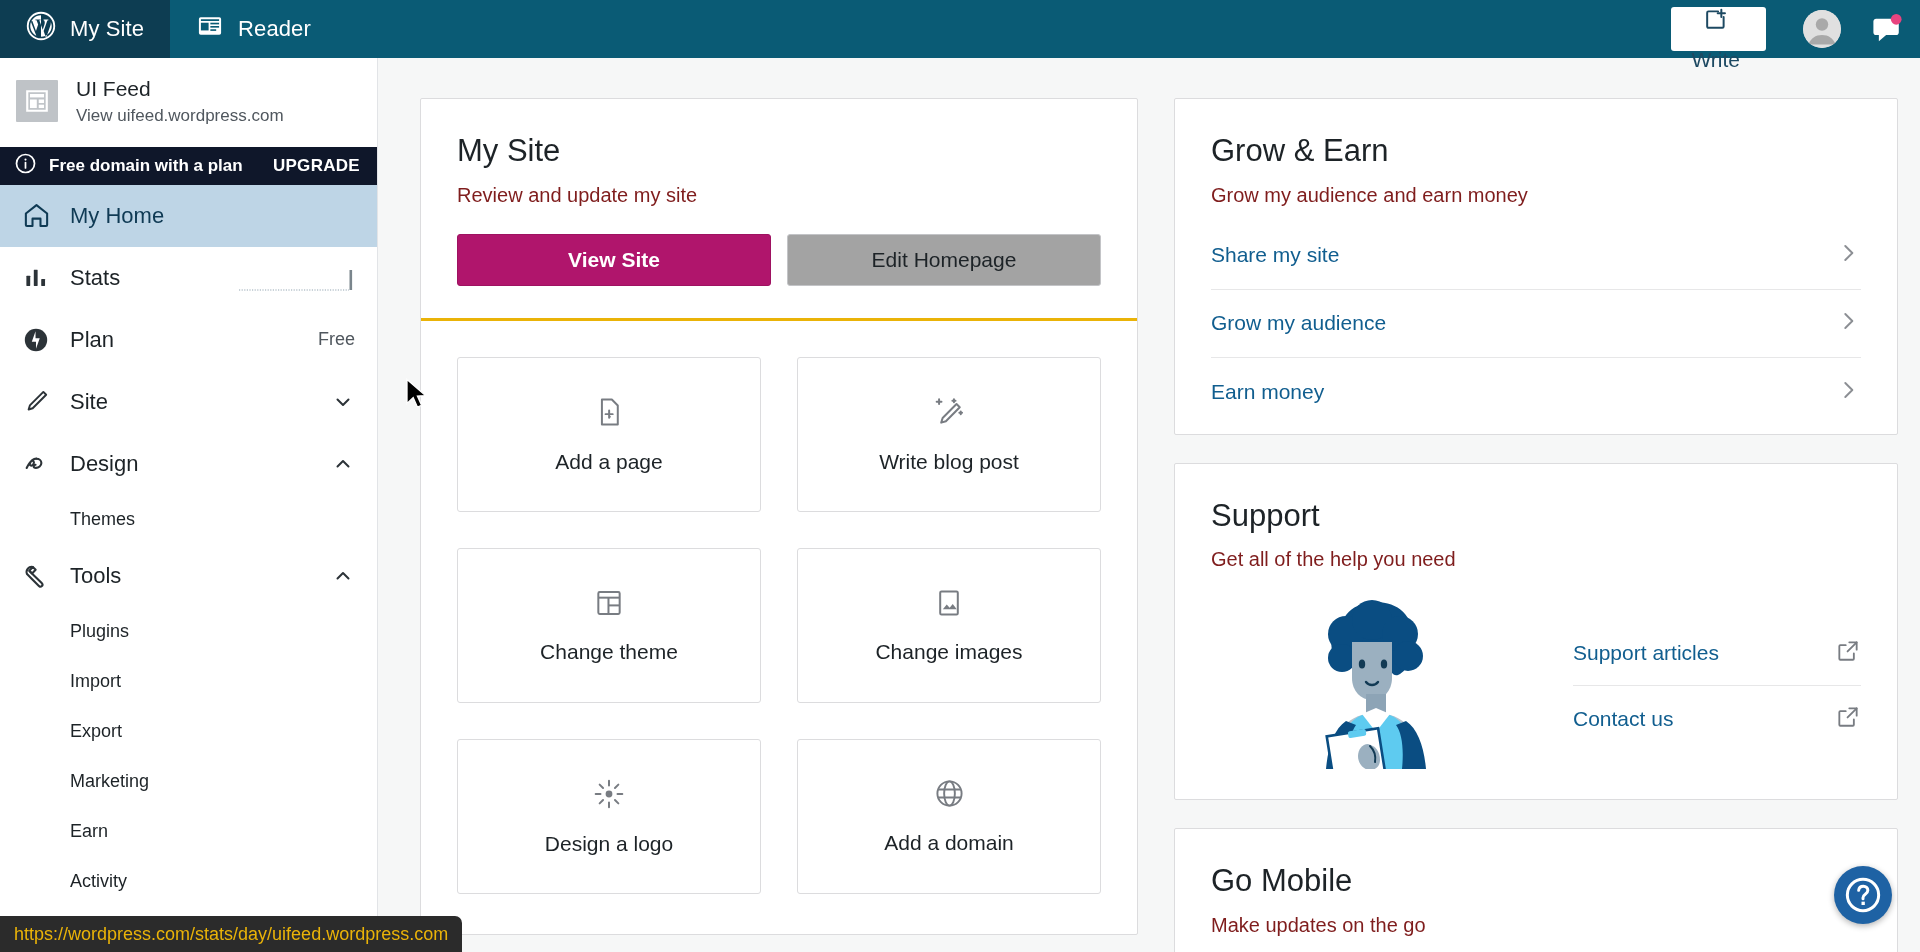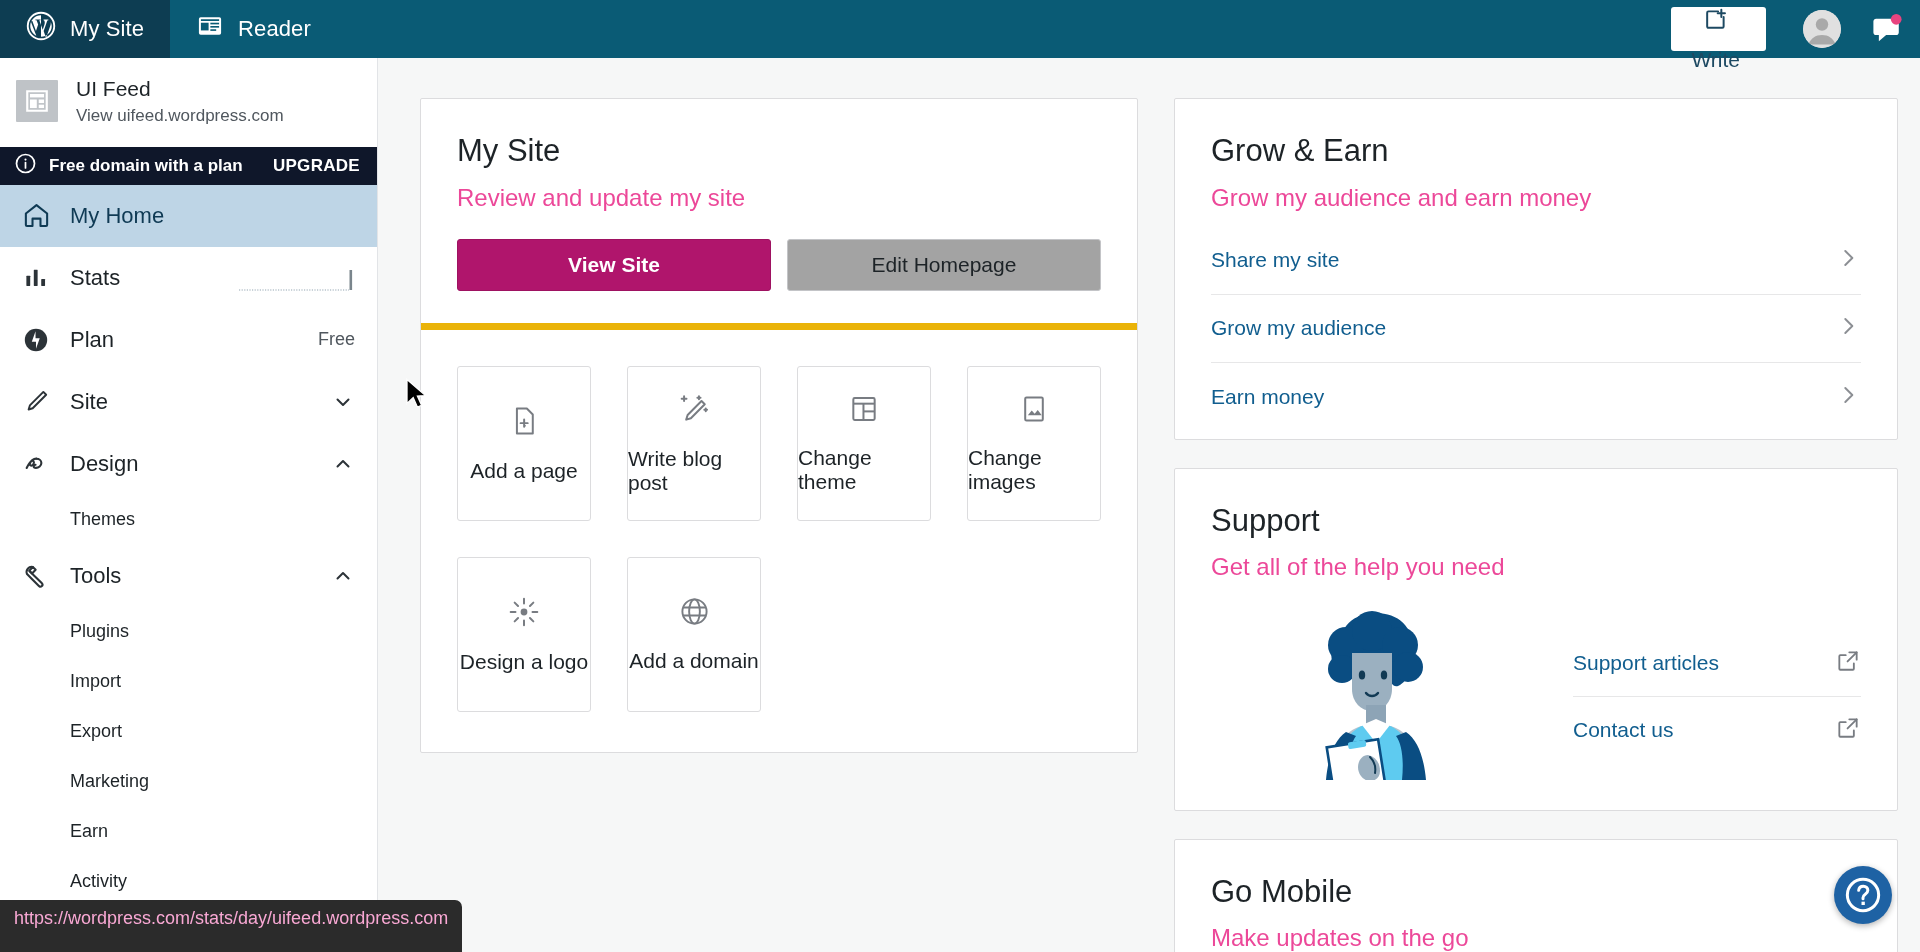"Review and update my site" .card-sub { color: #ec4899 -> #7f1d1d; font-size: 24px -> 20px }
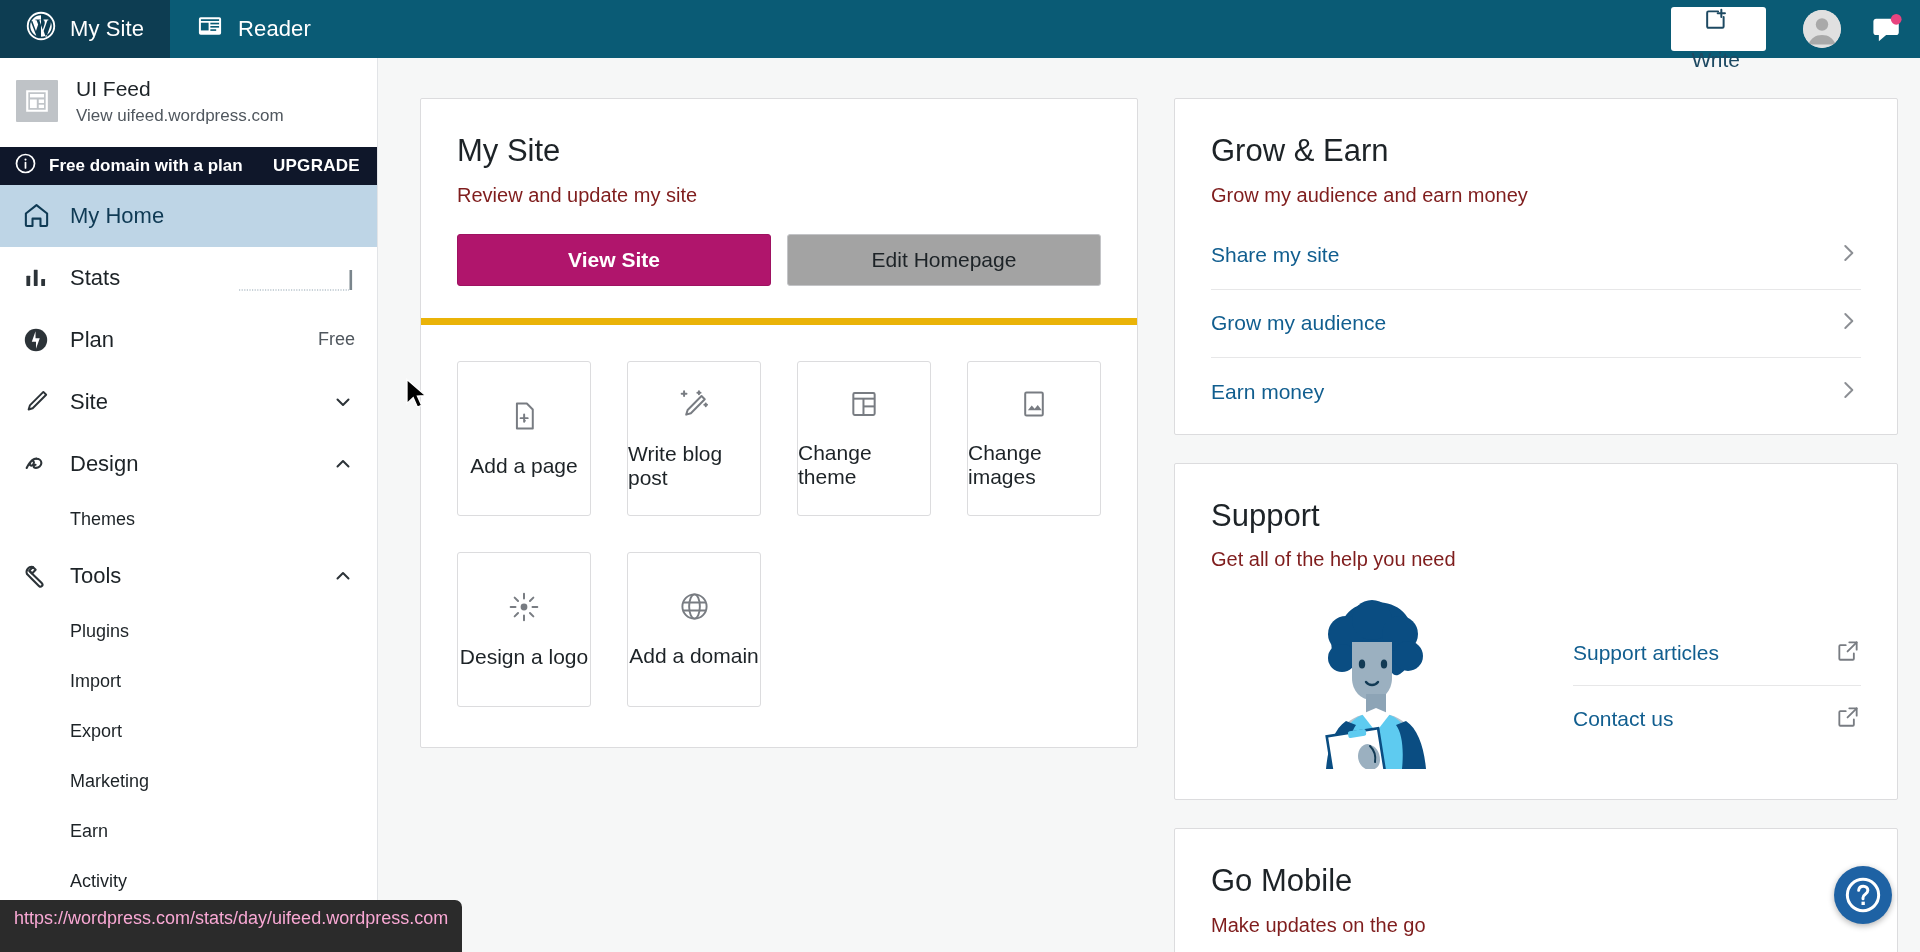"View Site" .cta-row { border-bottom: 7px solid #eab308 -> 3px solid #eab308 }
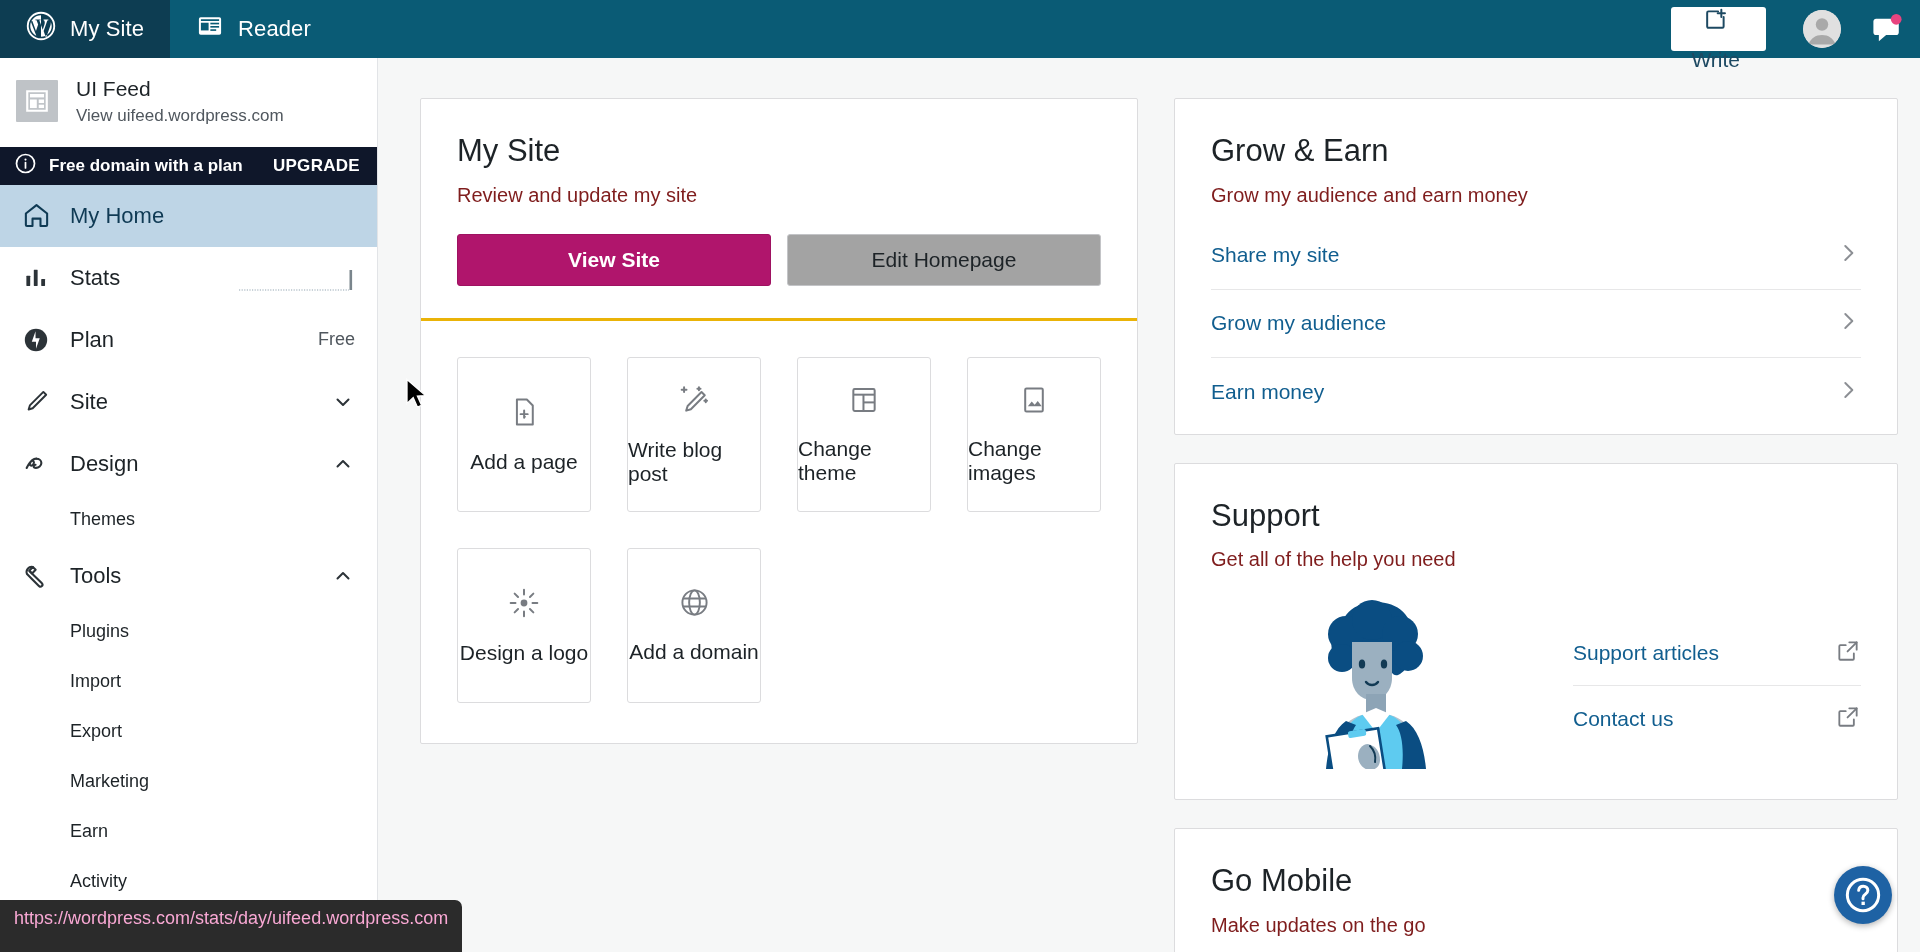"Add a page" .tile-grid { grid-template-columns: 1fr 1fr 1fr 1fr -> 1fr 1fr }
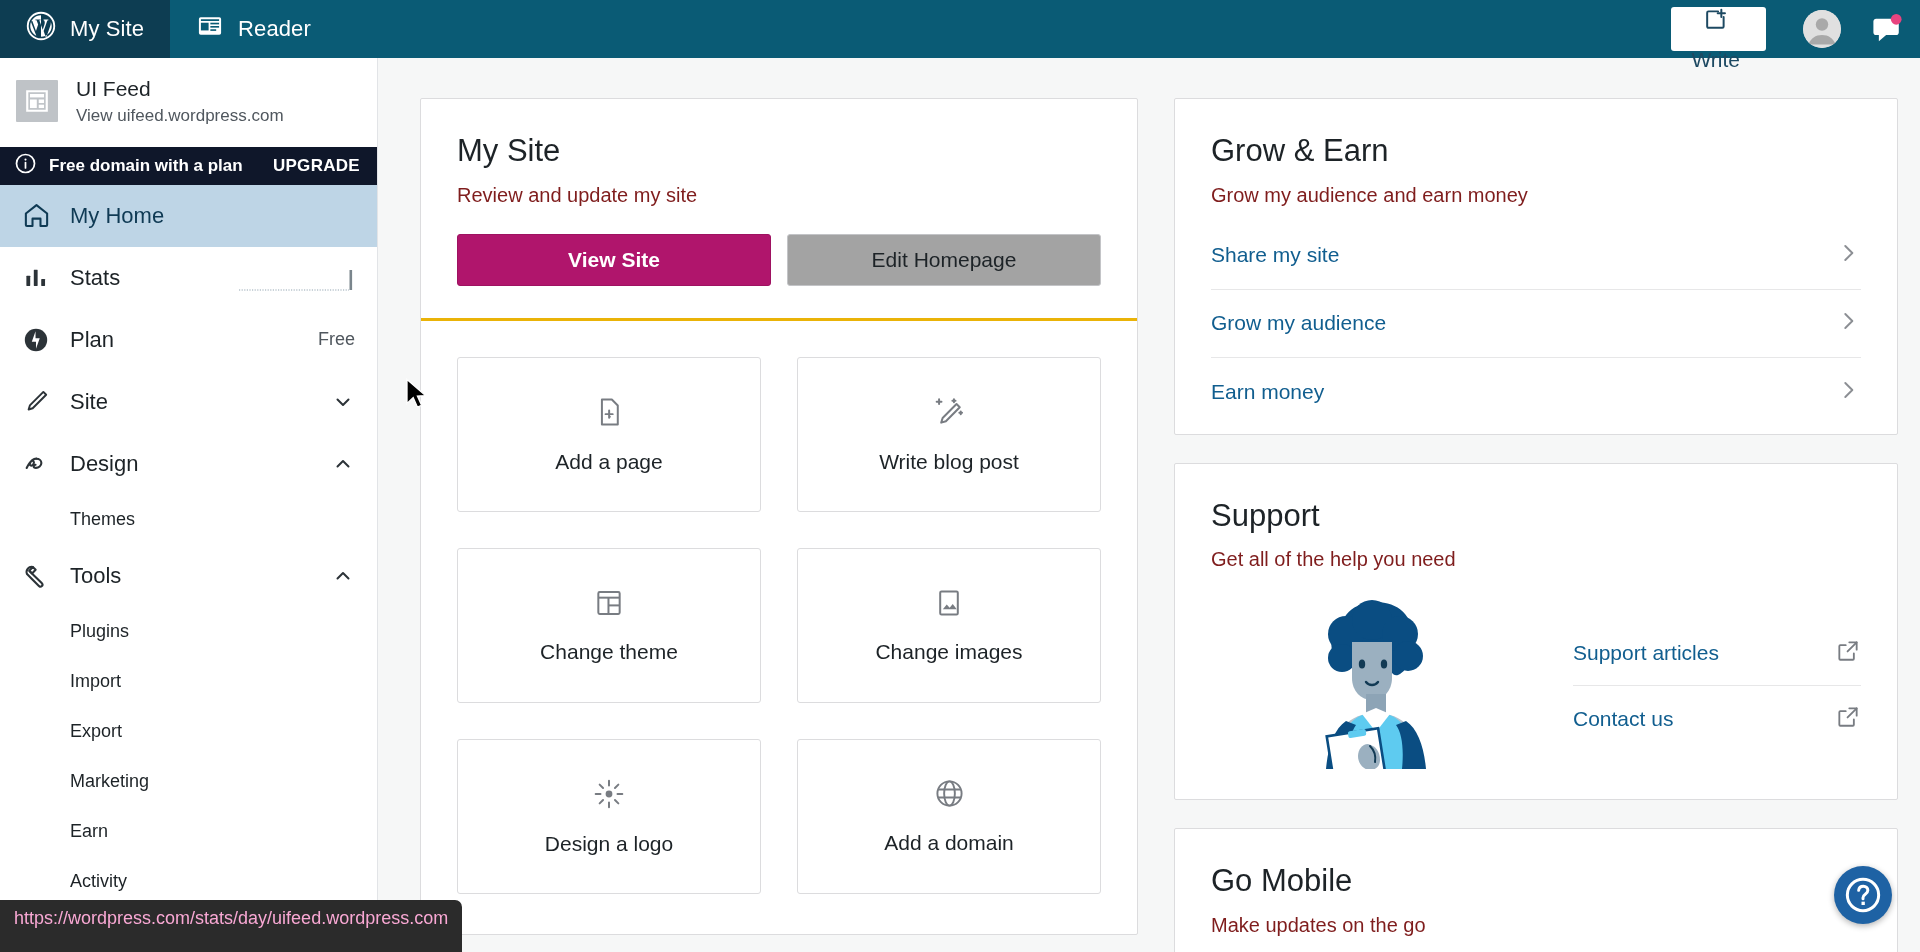"https://wordpress.com/stats/day/uifeed.w" .statusbar { color: #f9a8d4 -> #eab308; padding: 8px 14px 23px 14px -> 8px 14px 7px 14px }
